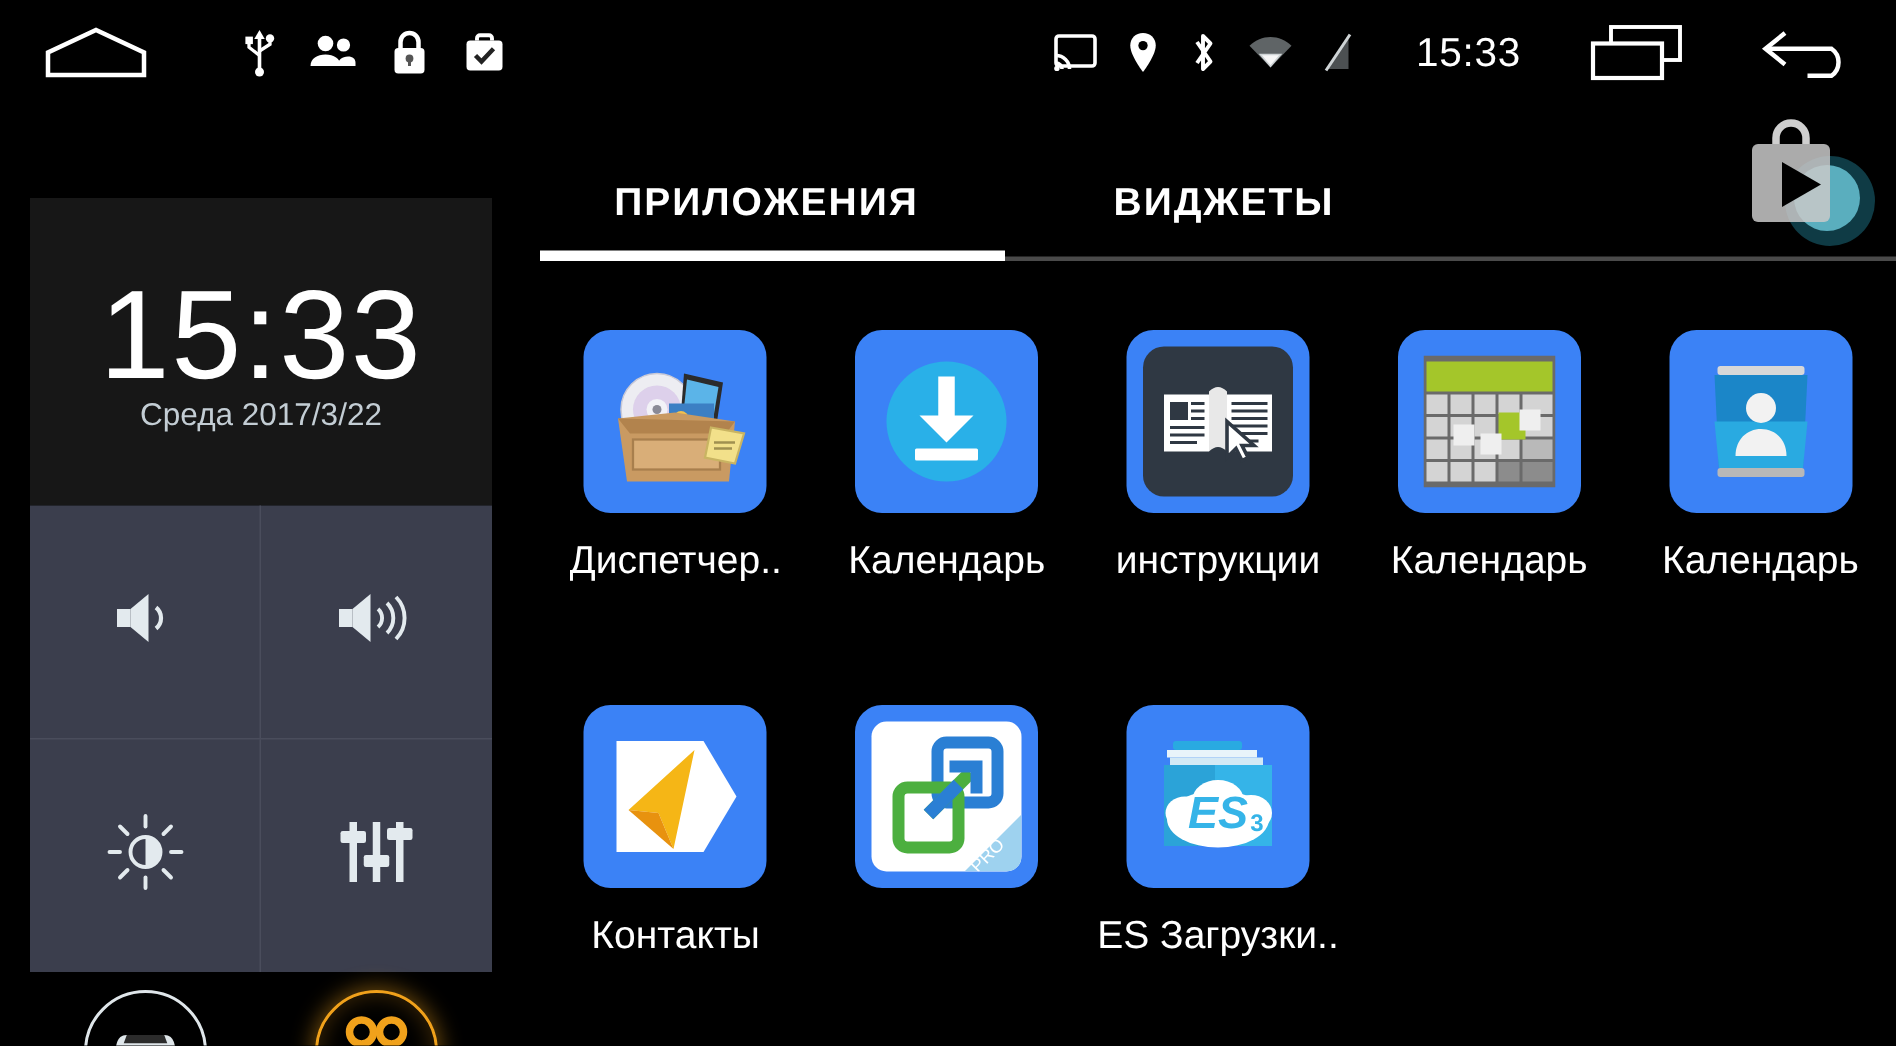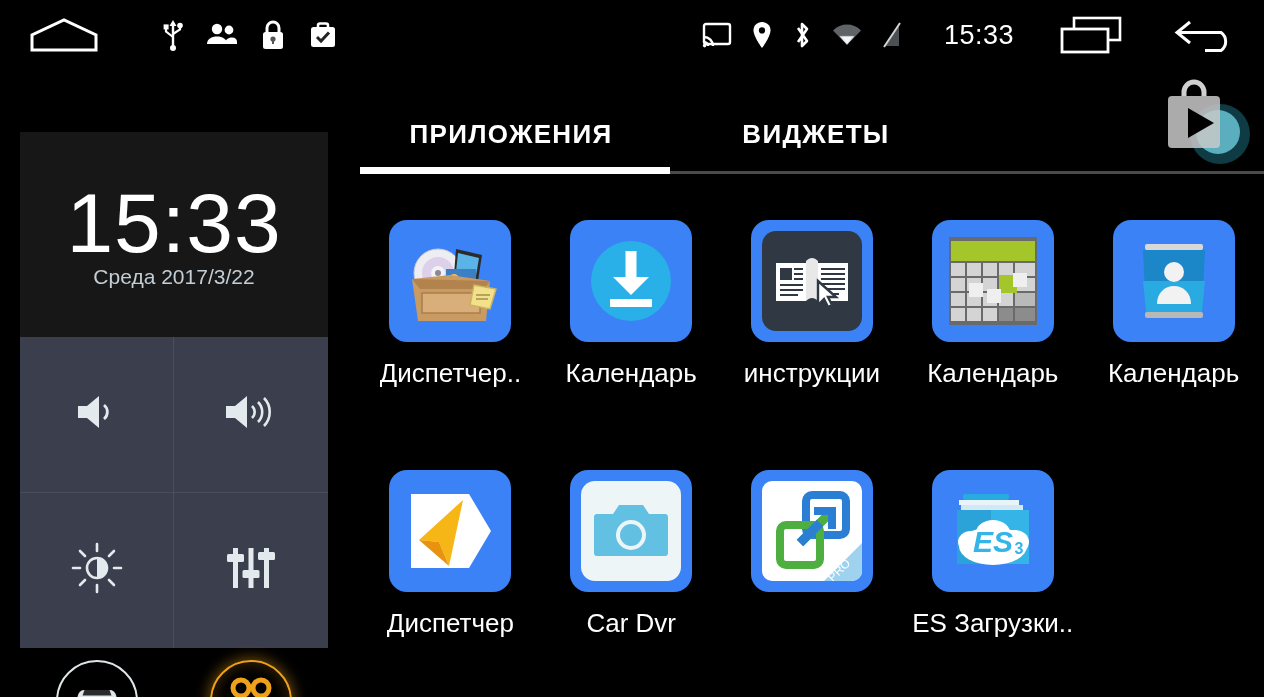"Диспетчер" div.app-label { text: Диспетчер -> Контакты }
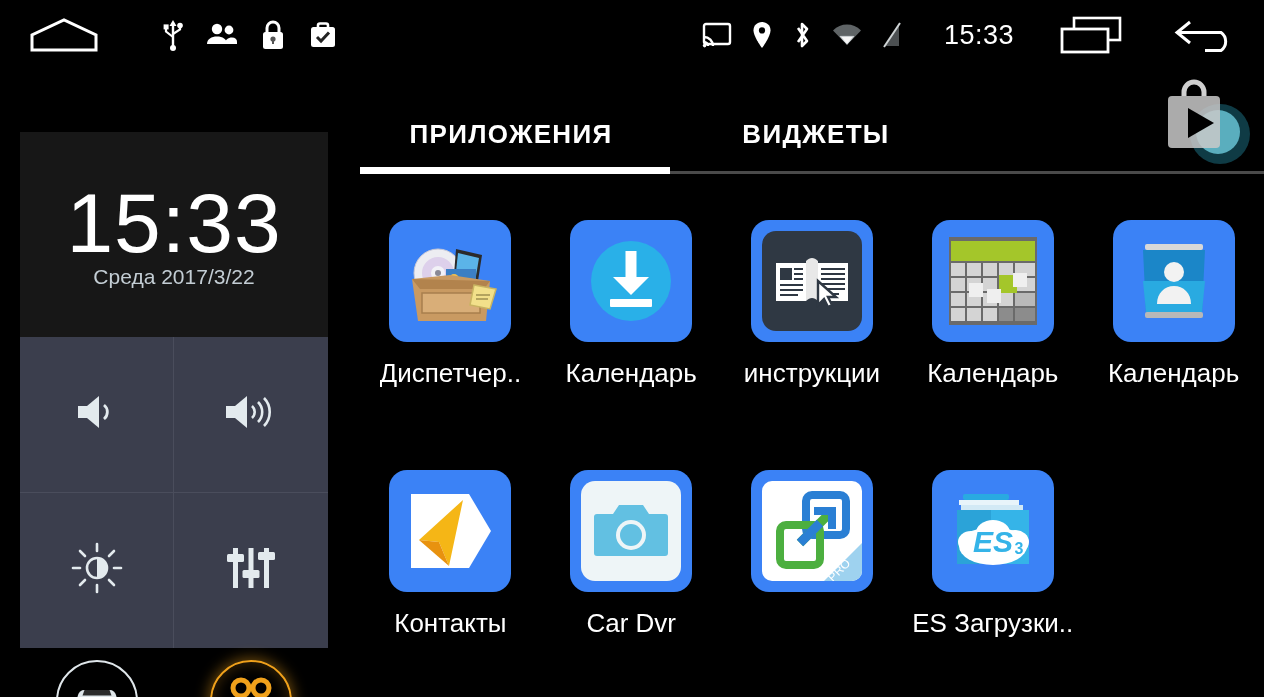"Car Dvr" div.app-cell { html: <div> <div> <div> <svg> <path></path> <circle></circle> <circle></circle> </svg> </div> </div> <div>Car Dvr</div> </div> -> none }
